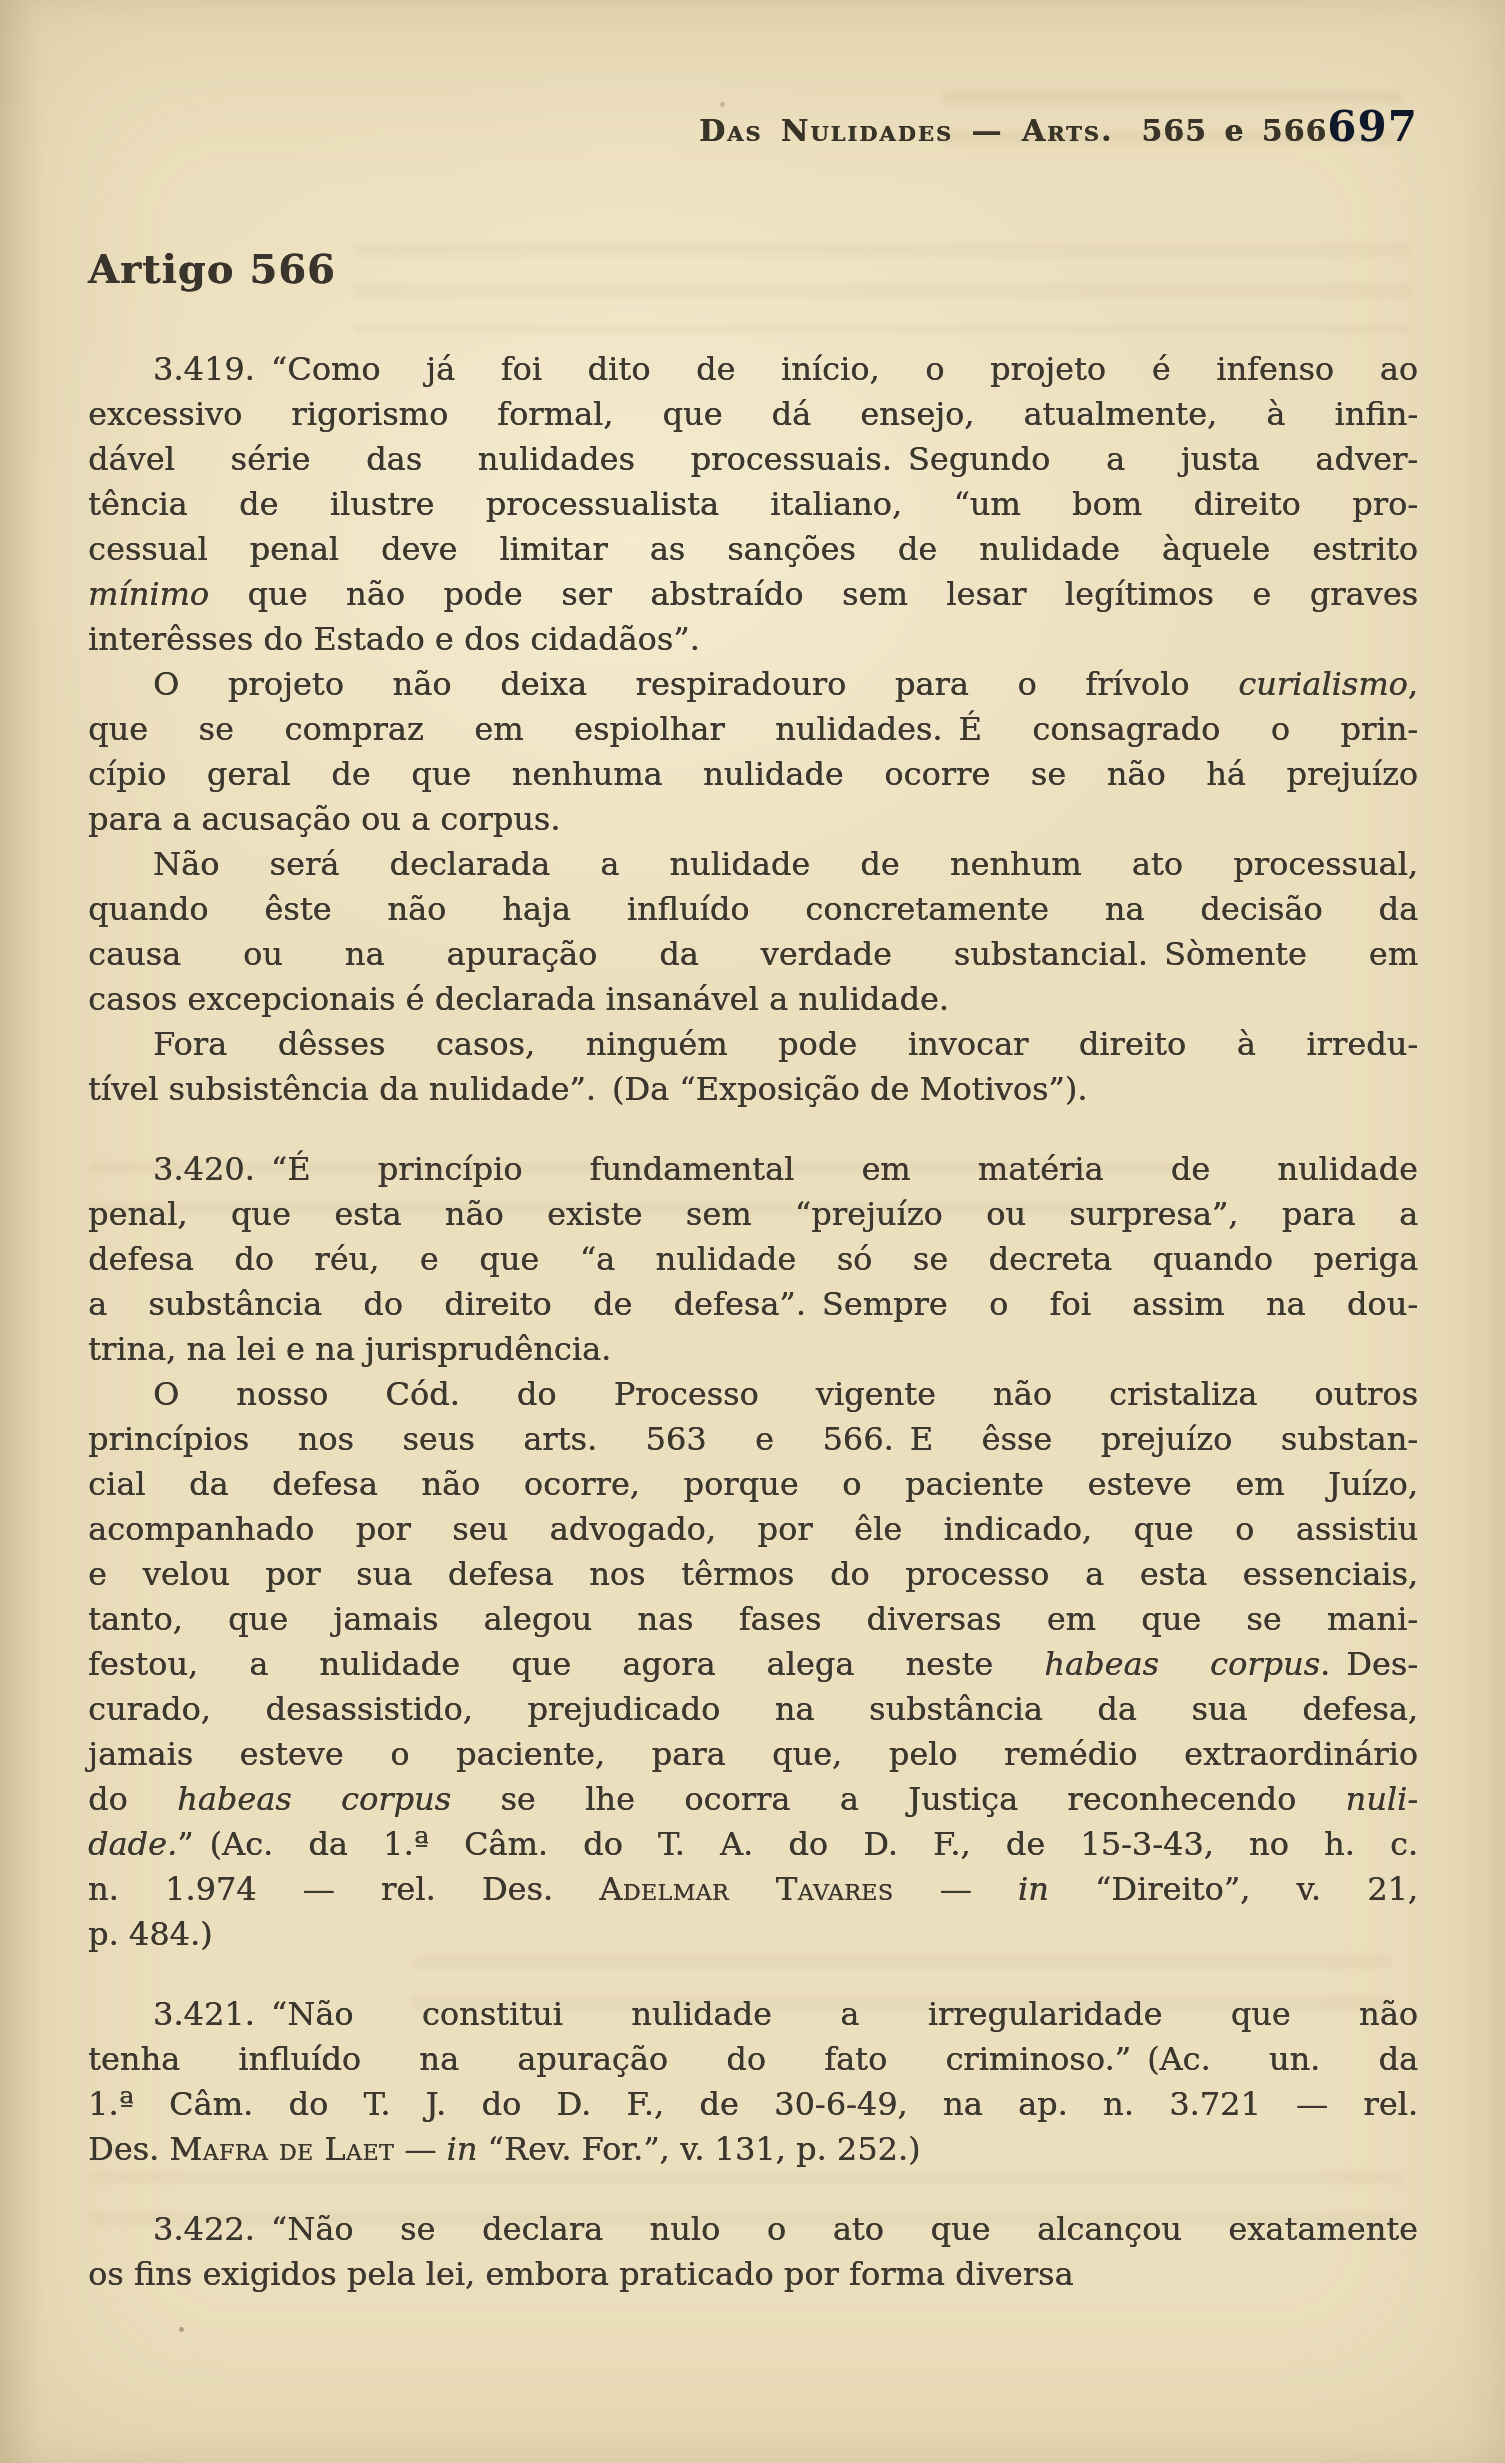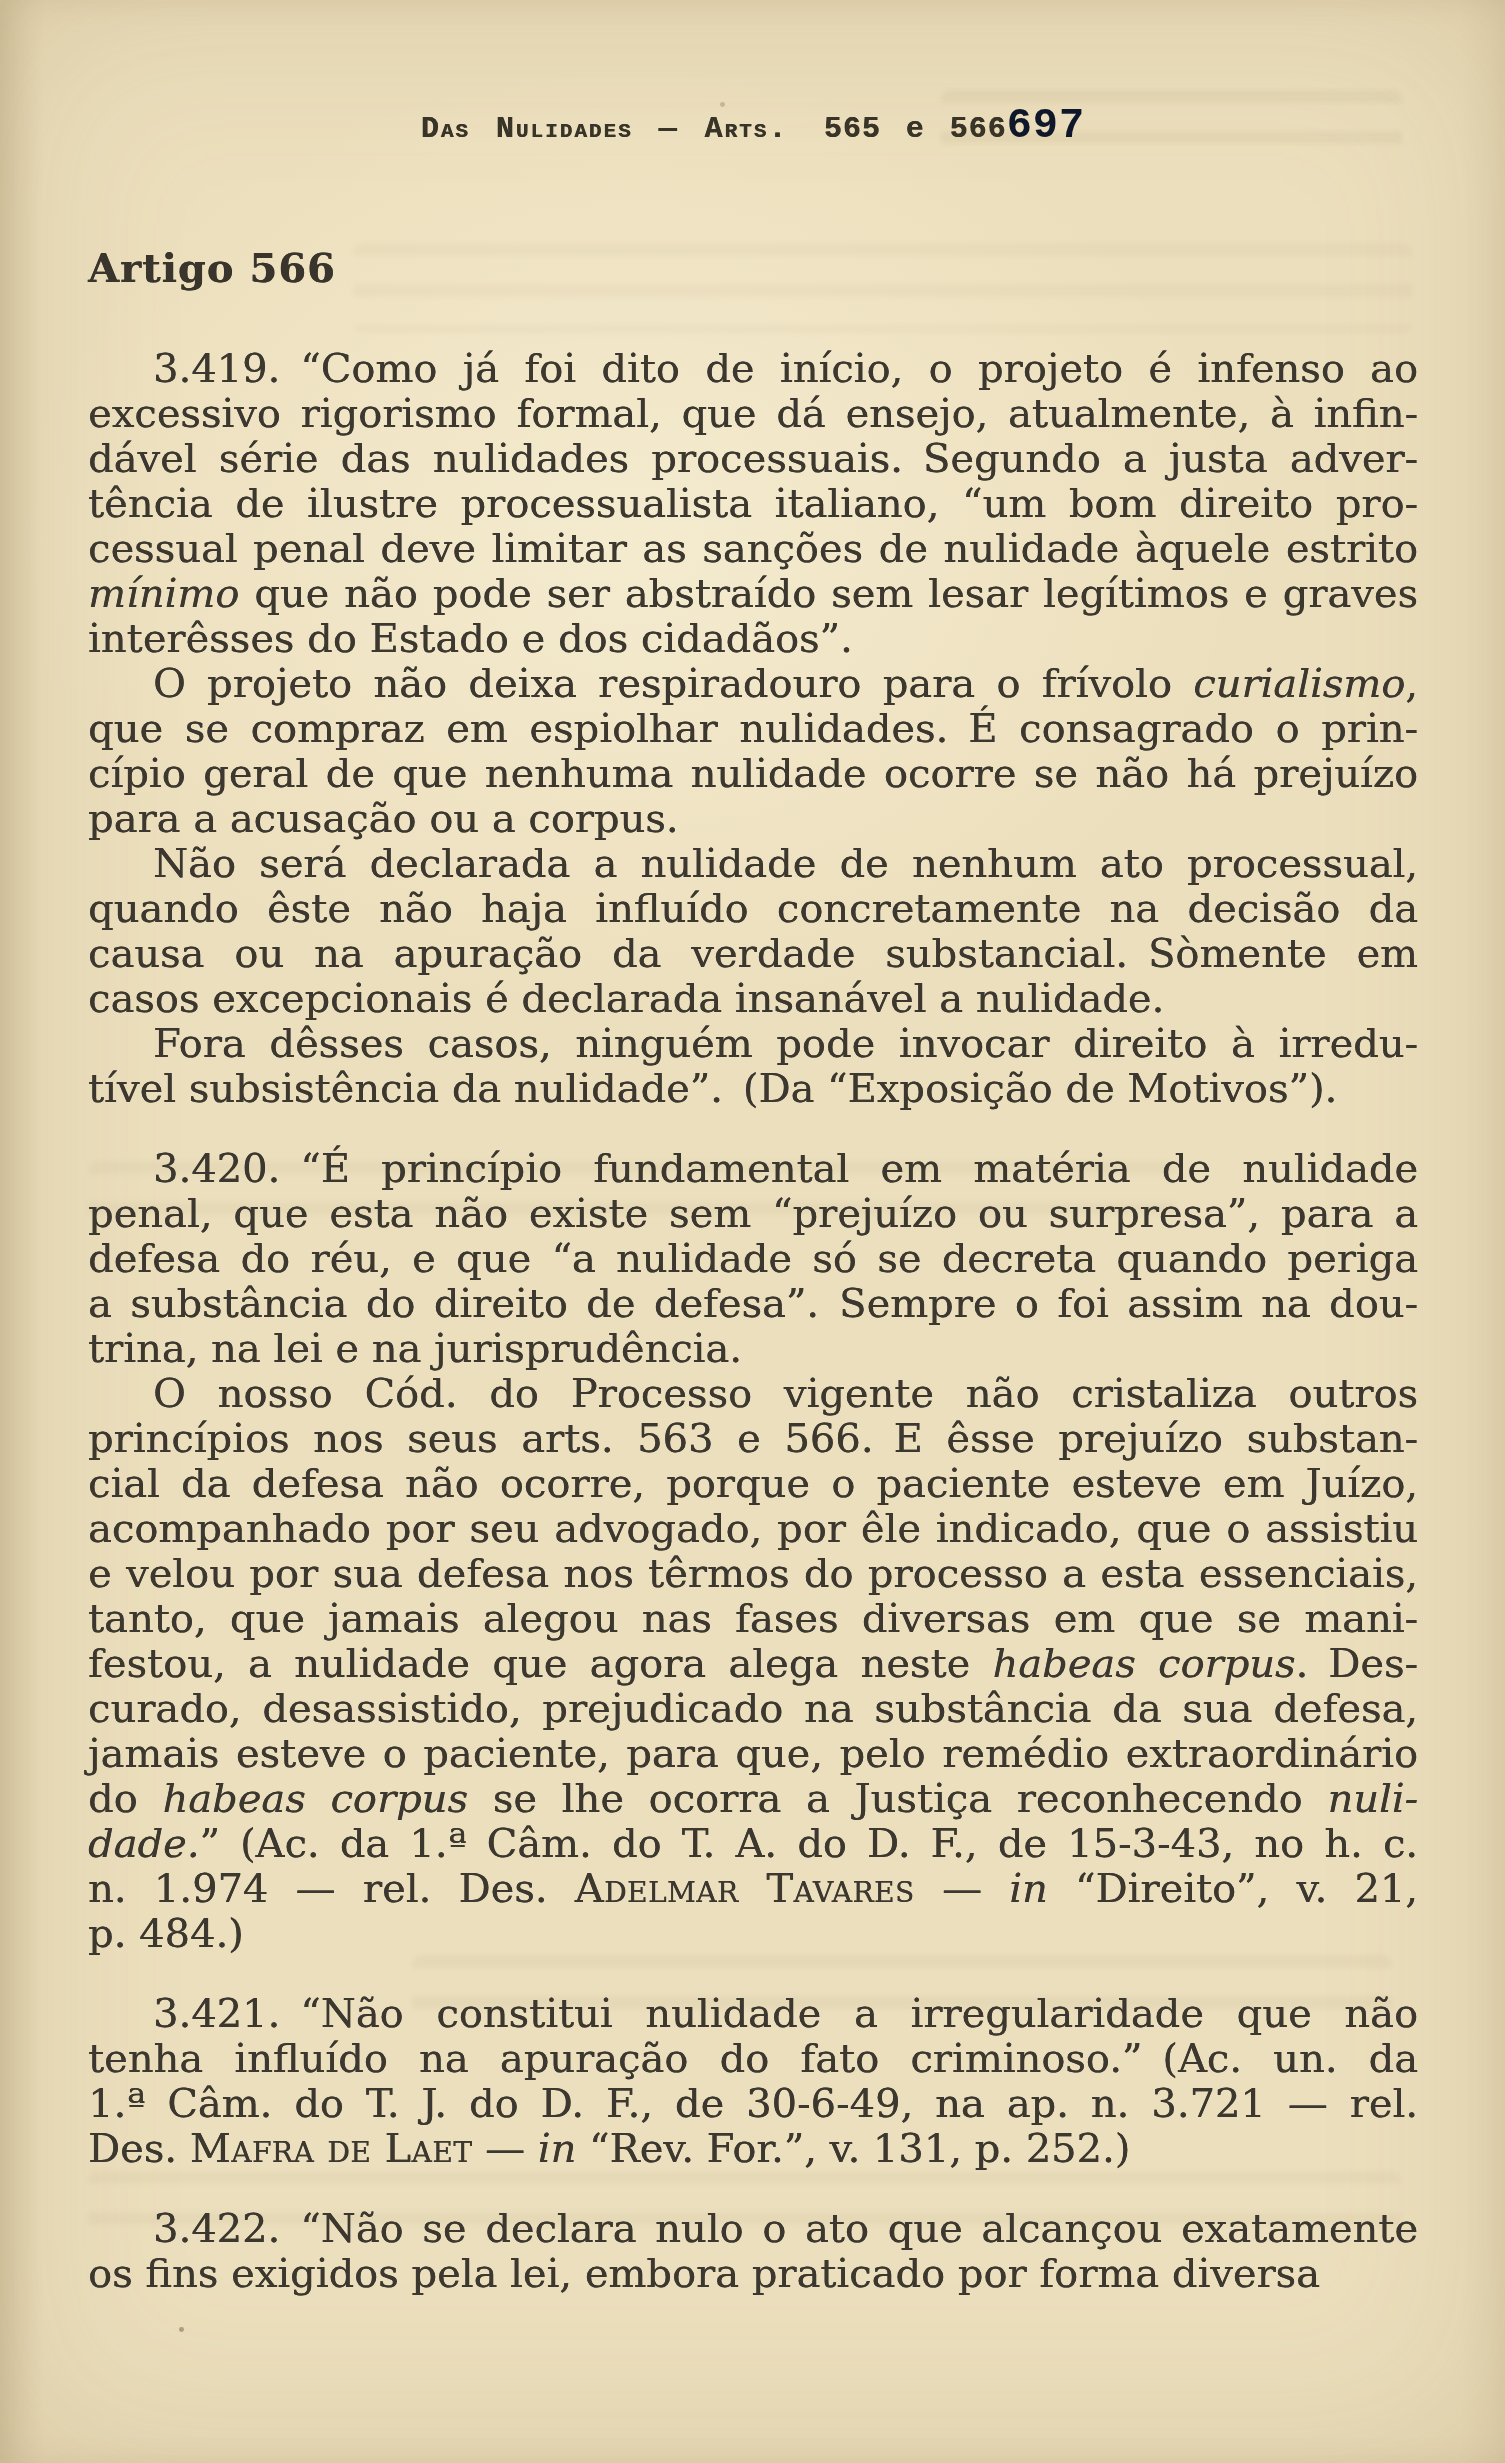"Das Nulidades — Arts. 565" .page-header { font-family: Liberation Mono, monospace -> none; justify-content: center -> flex-end }
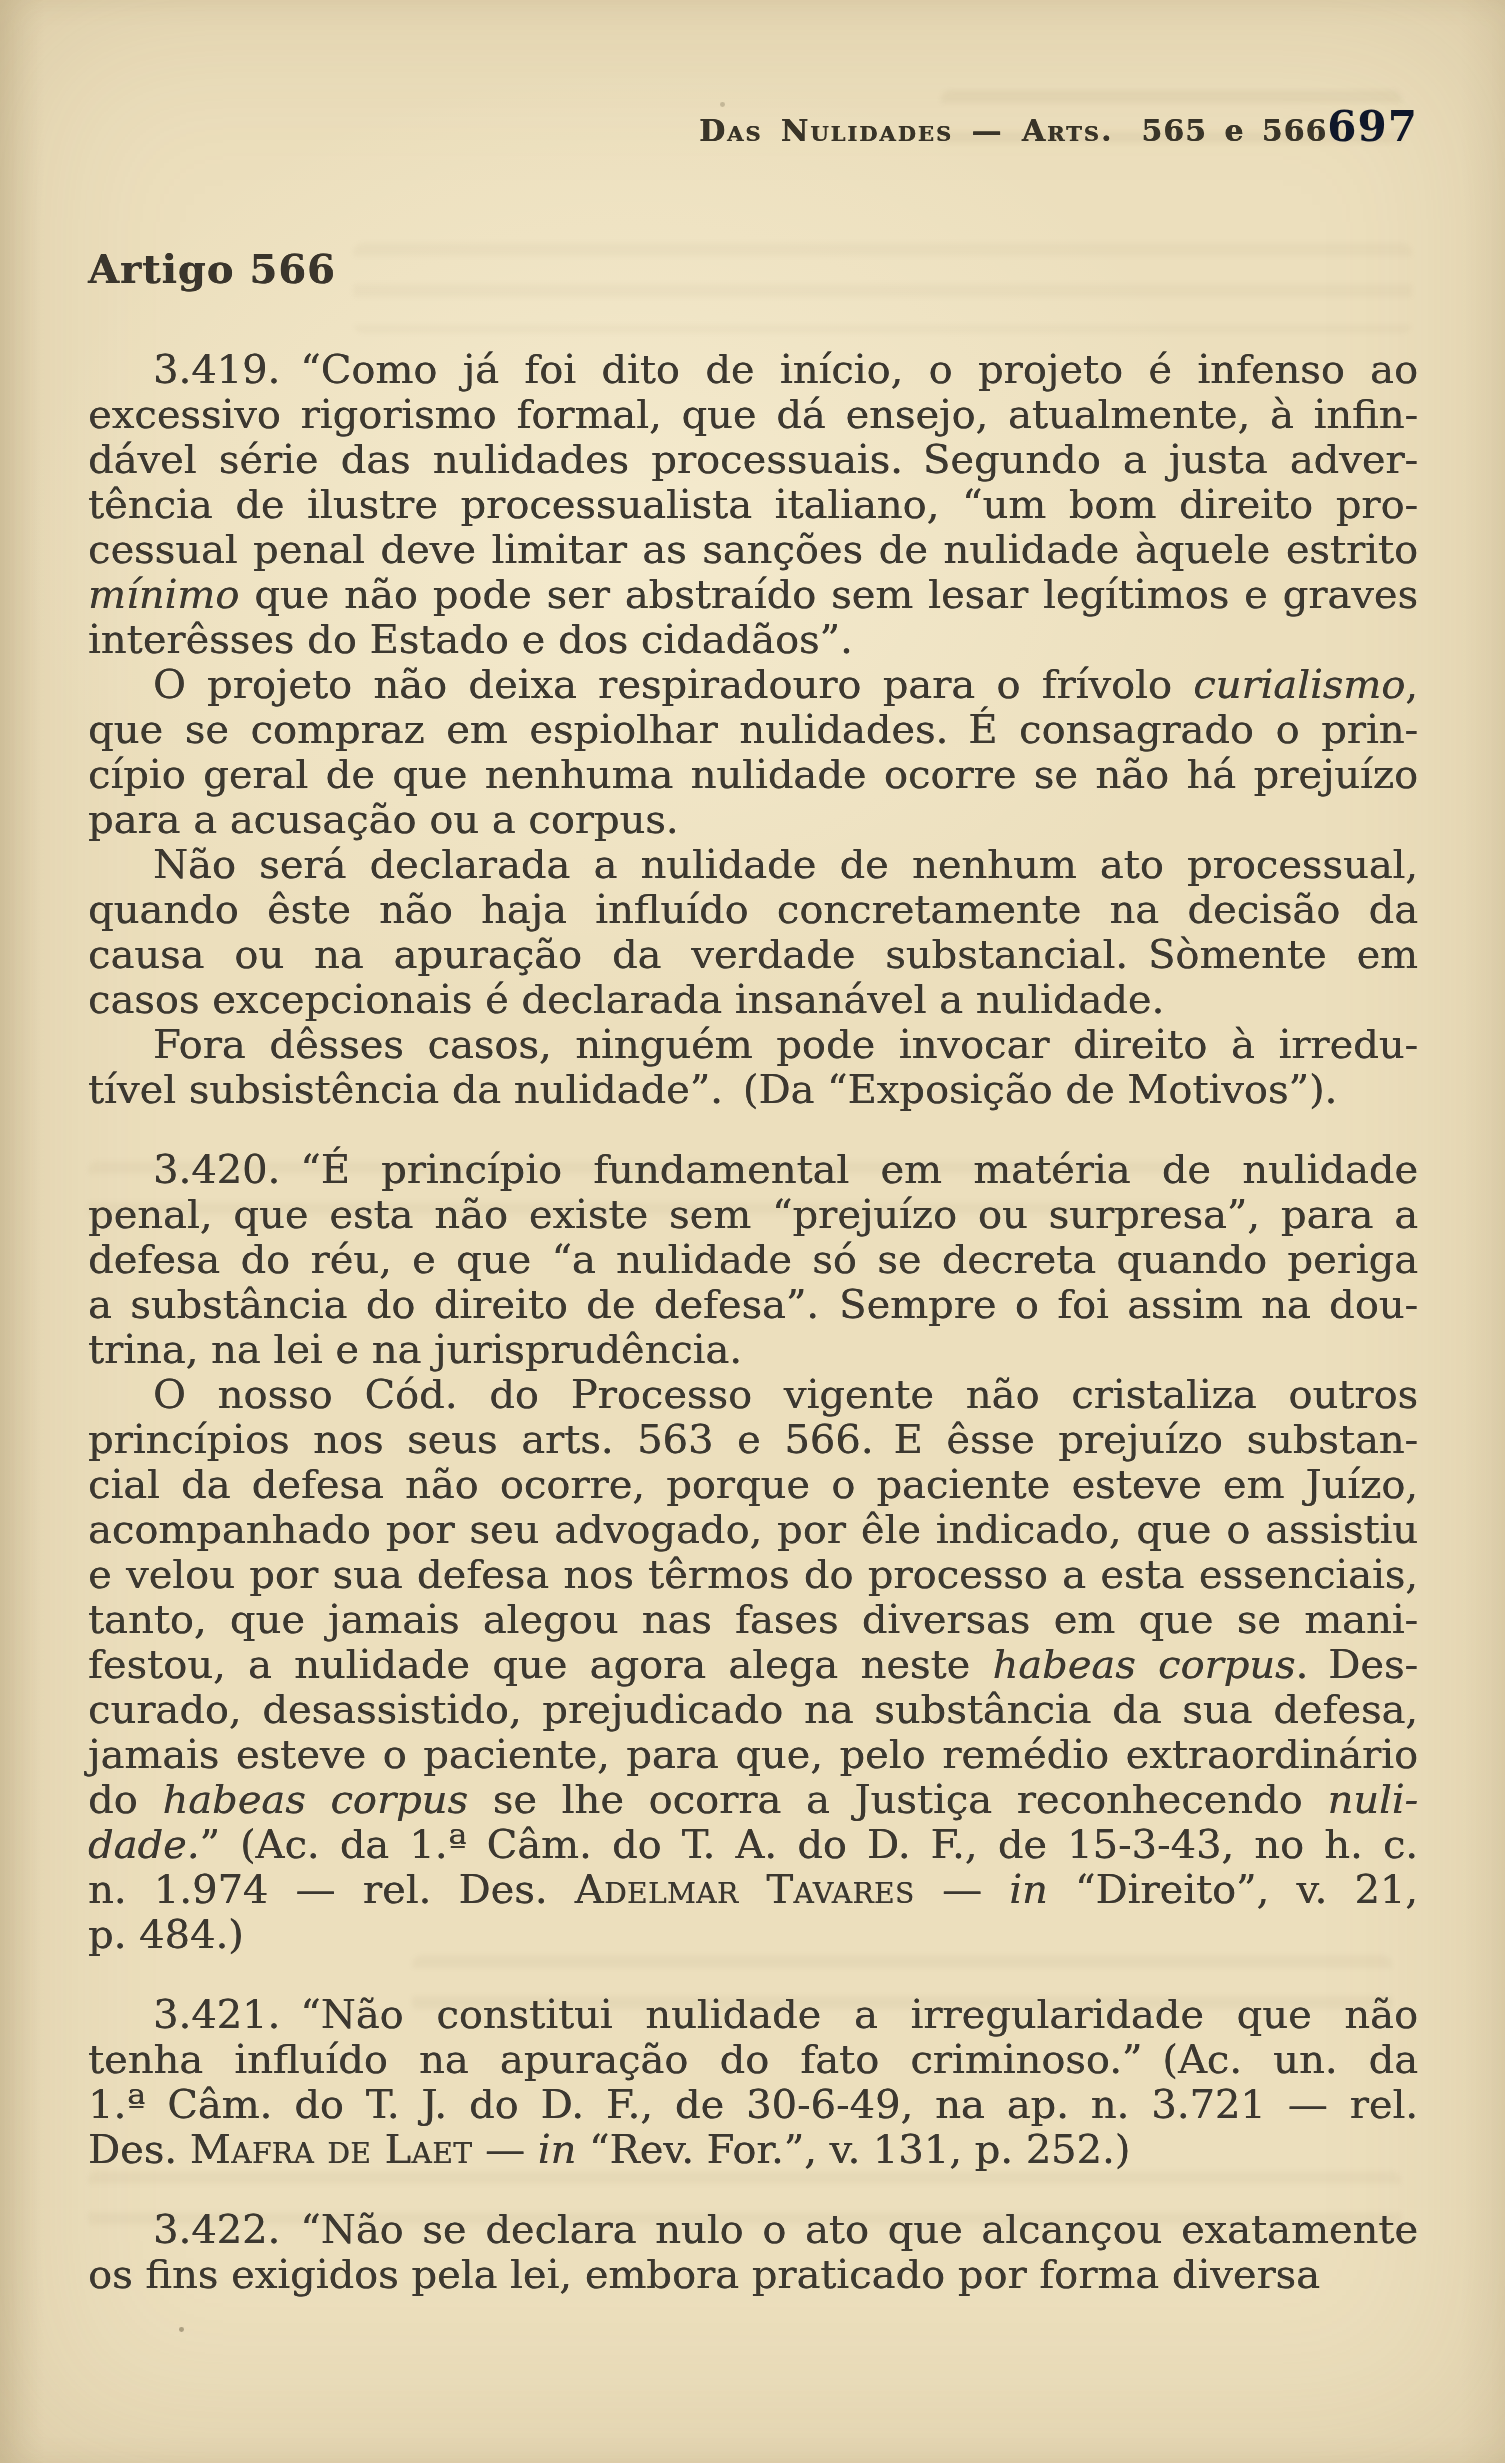"3.419. “Como já foi dito" .page-body { font-size: 40px -> 32px }
